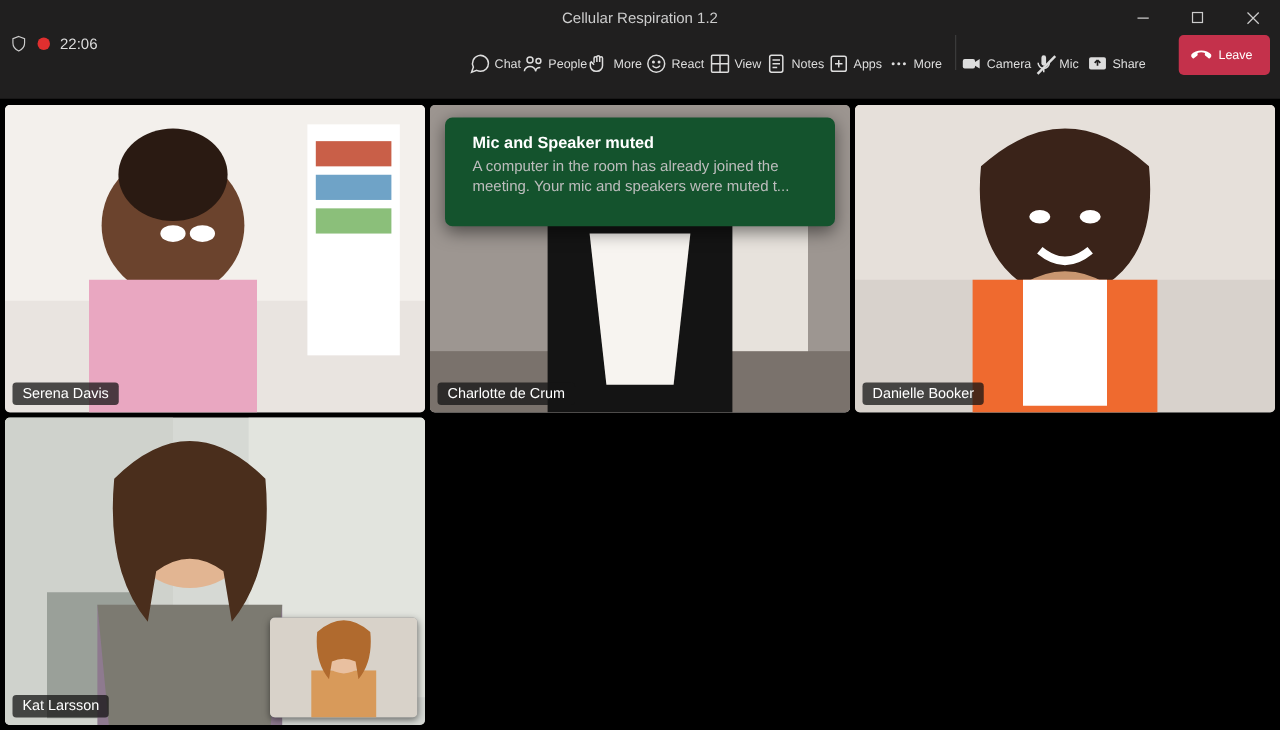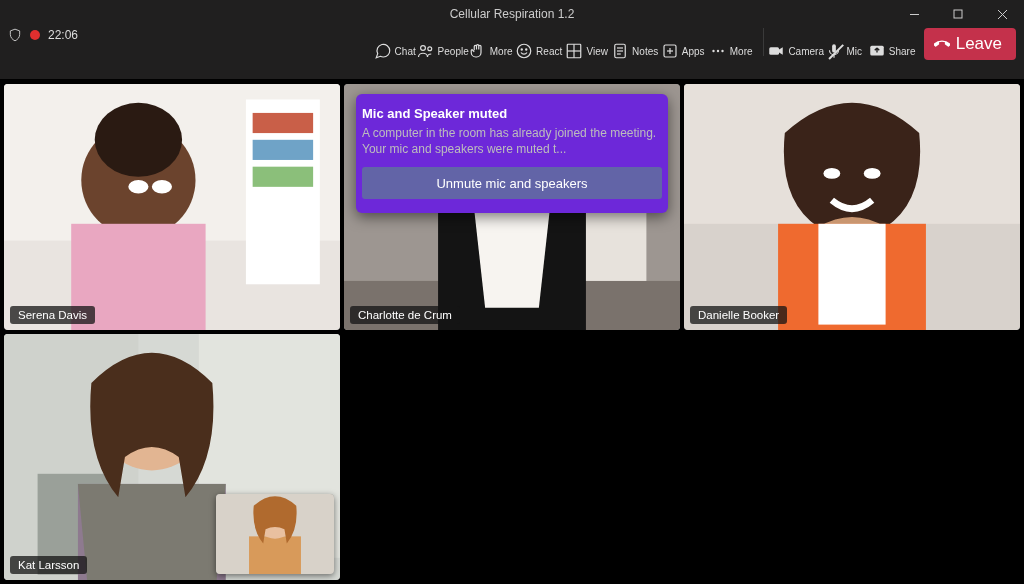"Leave" .leave-btn { font-size: 17px -> 10px; margin-left: 6px -> 24px }
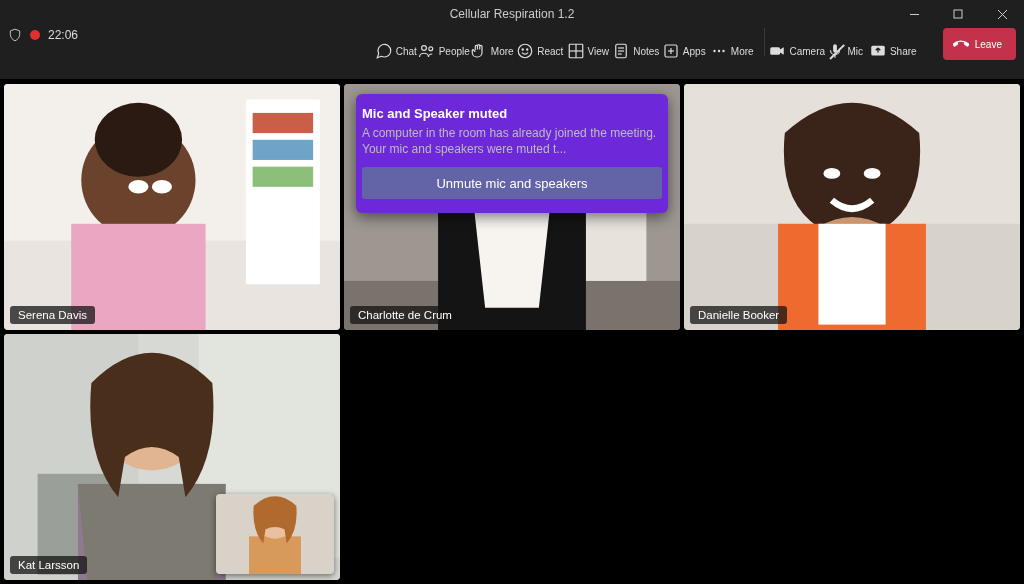"Mic and Speaker muted" .popover { background: #6d28d9 -> #14532d; padding: 12px 6px 14px -> 12px 22px 14px }
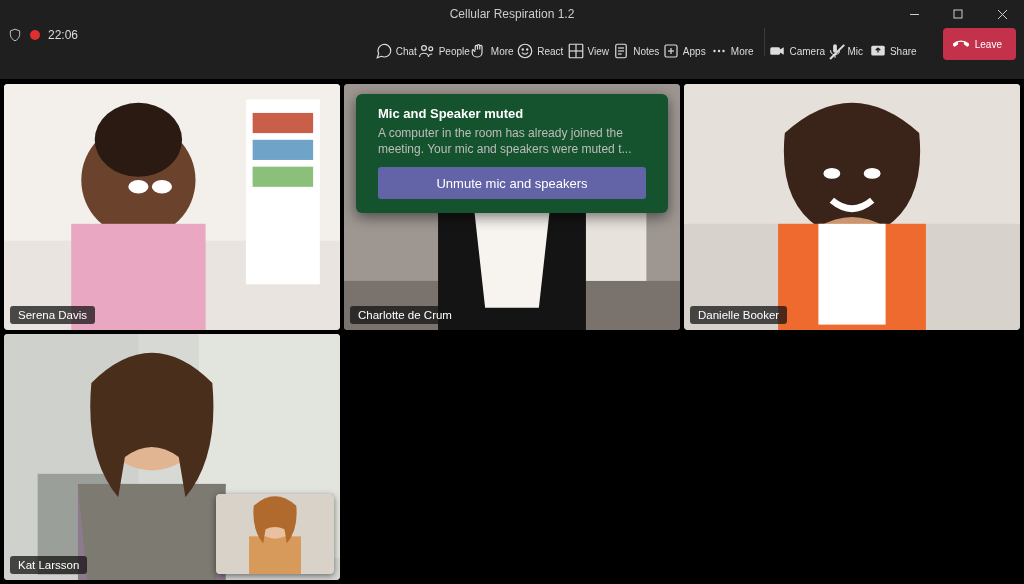"Unmute mic and speakers" button { html: <button>Unmute mic and speakers</button> -> none }
